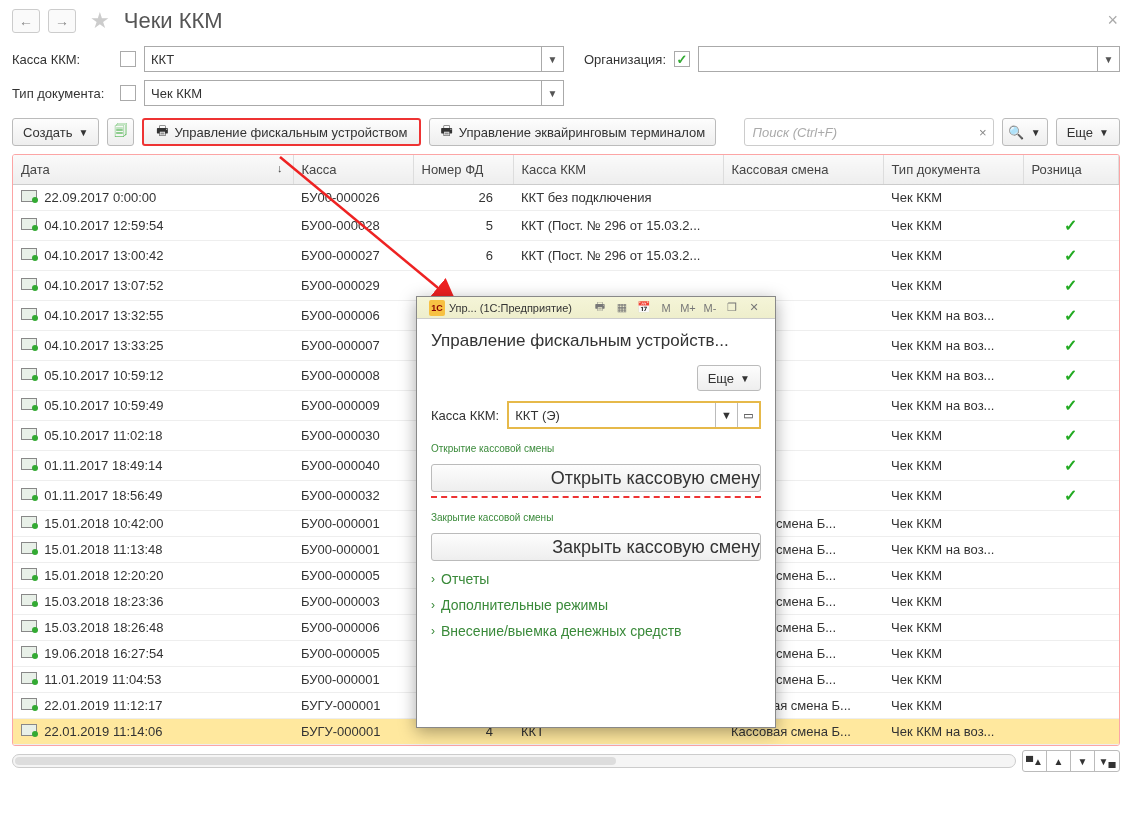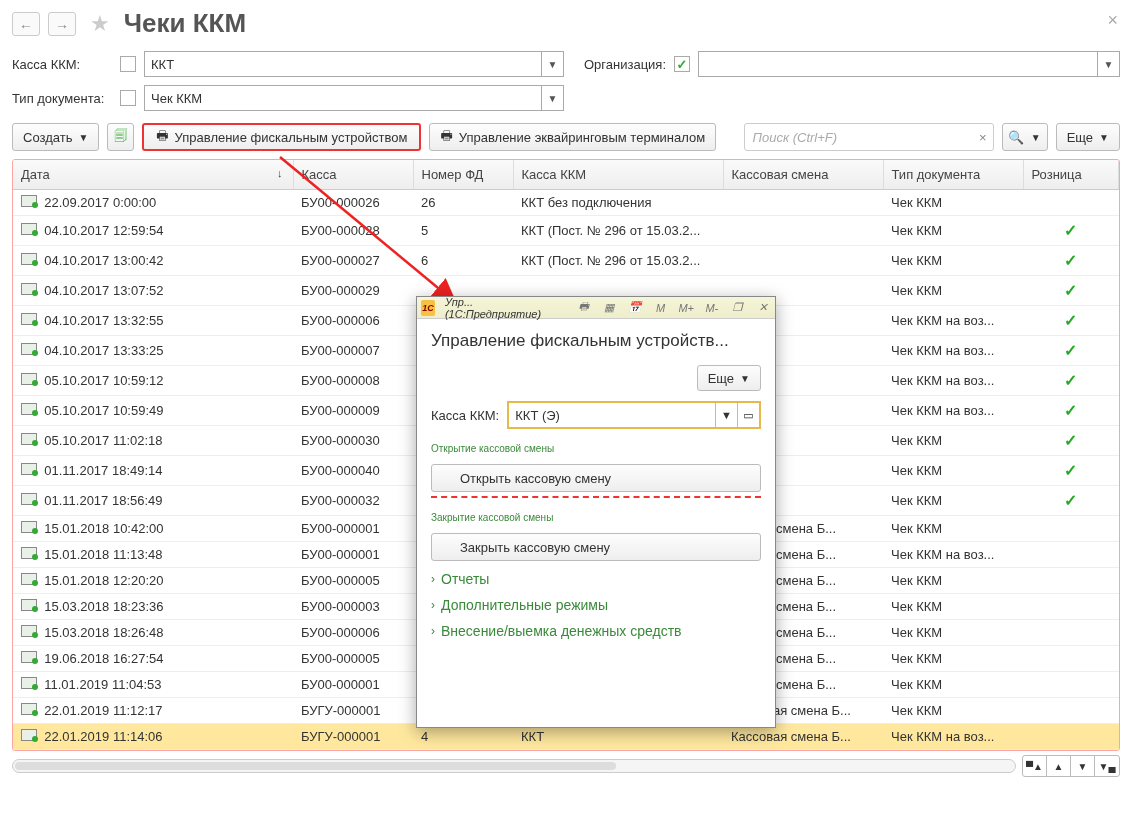"Чеки ККМ" .page-title { font-size: 26px -> 22px; font-weight: bold -> normal }
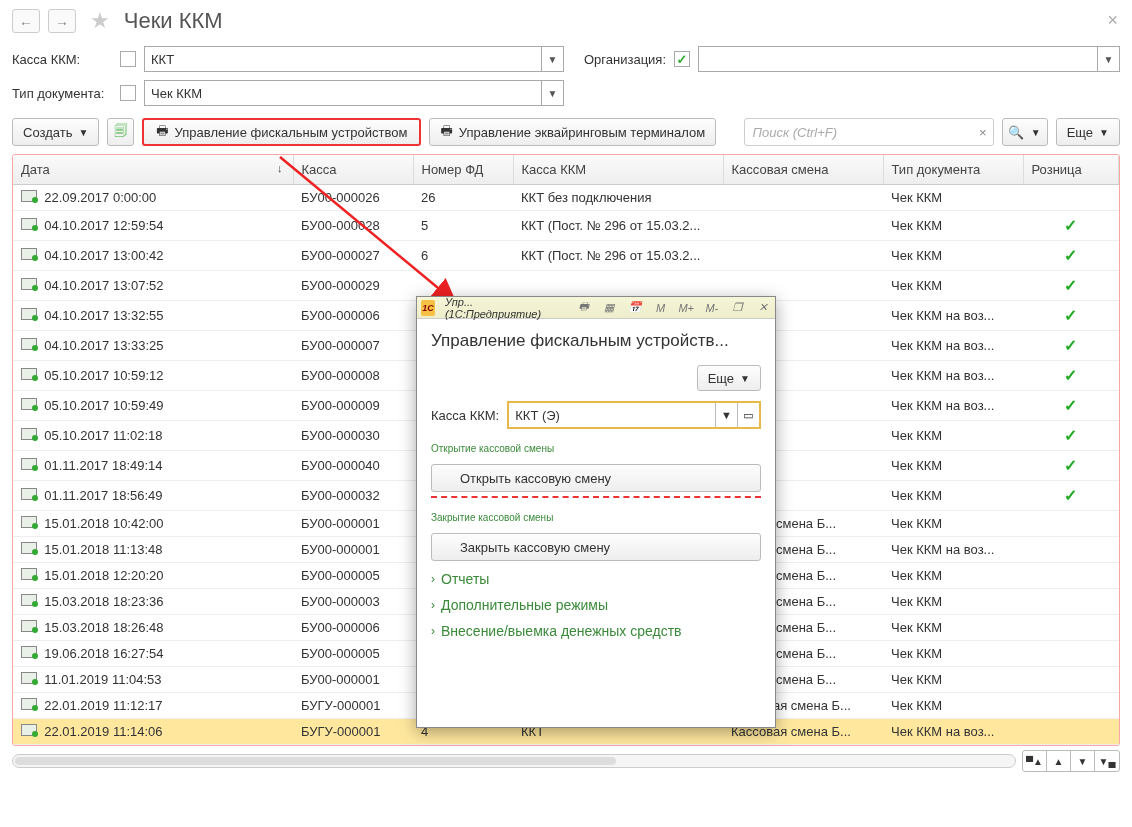"26" td.num { text-align: none -> right }
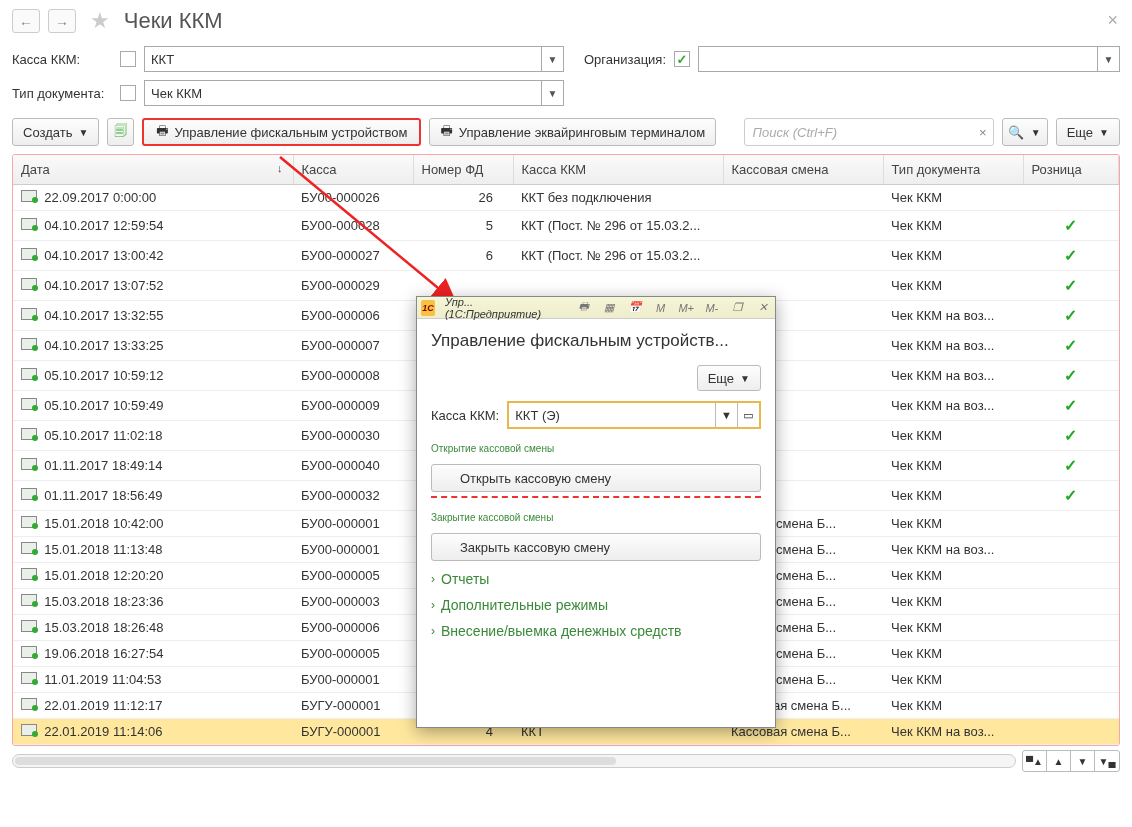"1C" .dlg-titlebar { font-style: italic -> none; gap: 10px -> 4px; padding: 0 4px -> 0 12px }
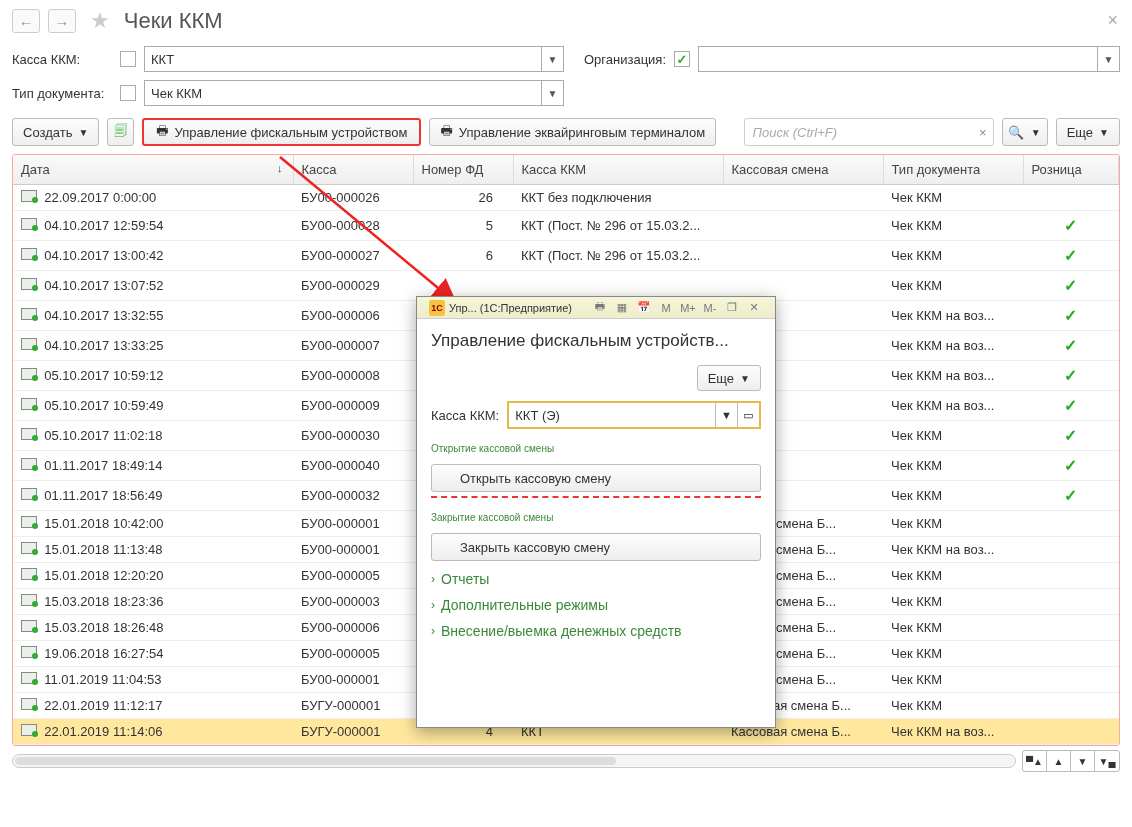"Открыть кассовую смену" .wide-btn { font-size: 13px -> 18px; justify-content: flex-start -> flex-end; padding-left: 28px -> none }
